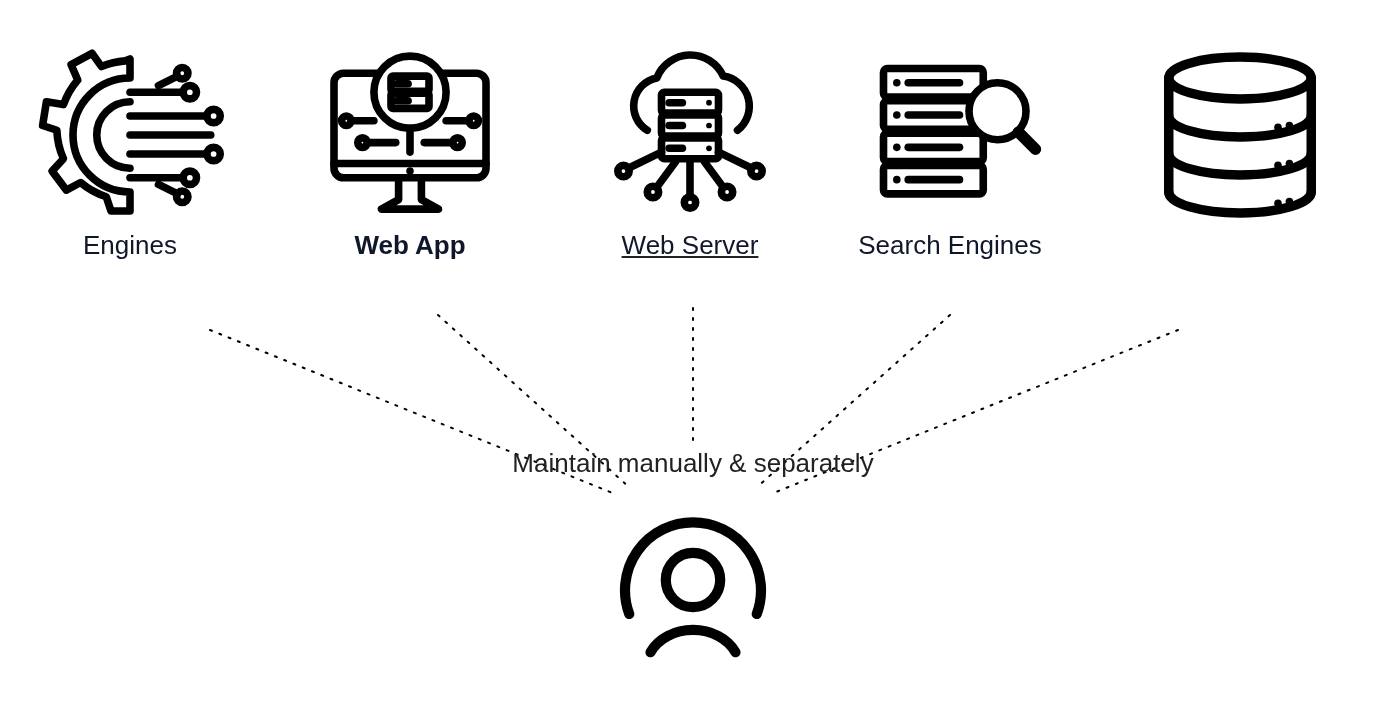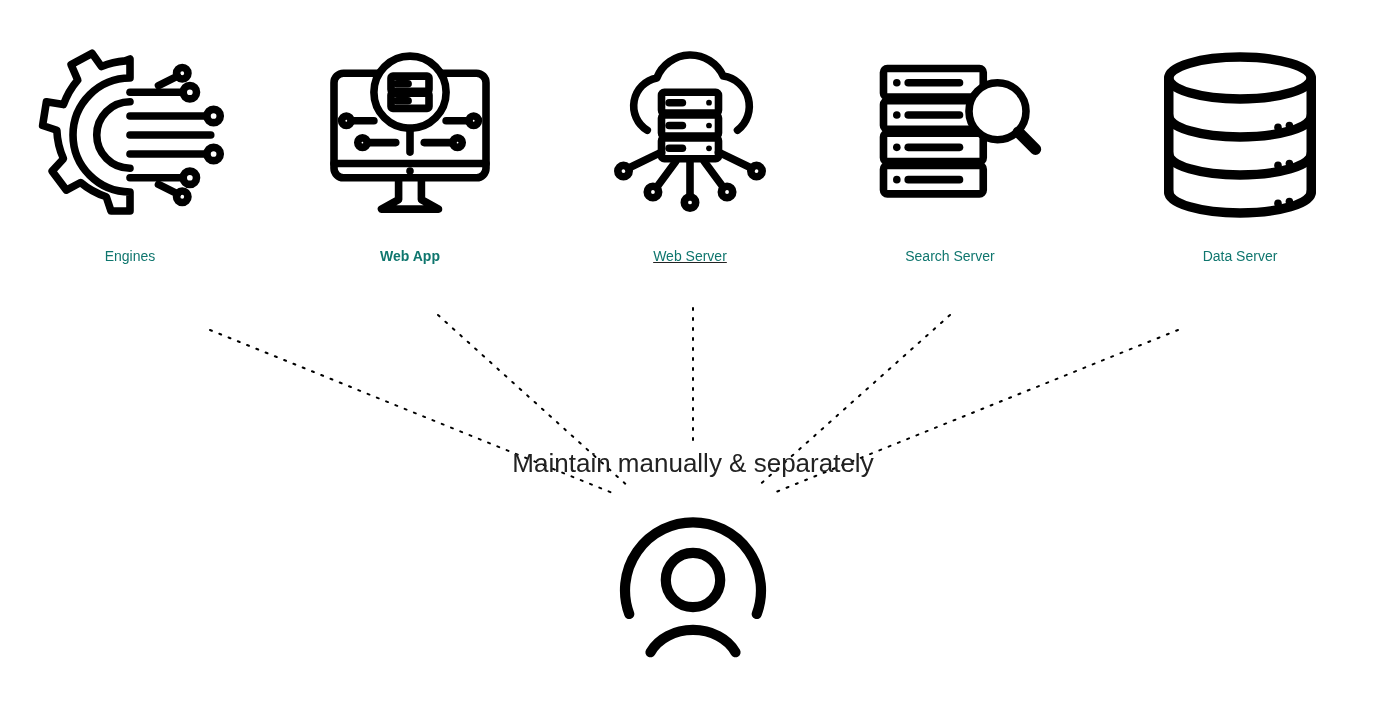"Engines" .node .label { color: #0f766e -> #0f172a; font-size: 14px -> 26px; margin-top: 18px -> none }
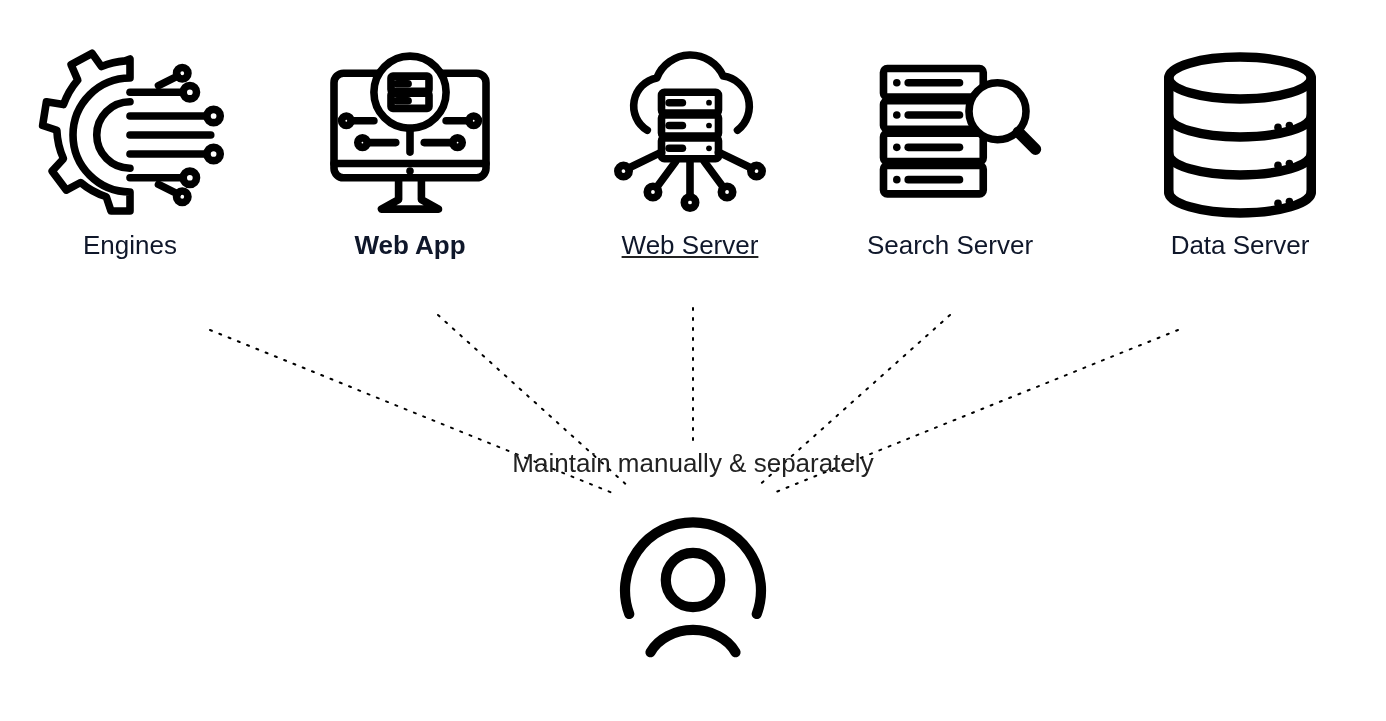"Search Server" div.label { text: Server -> Engines }
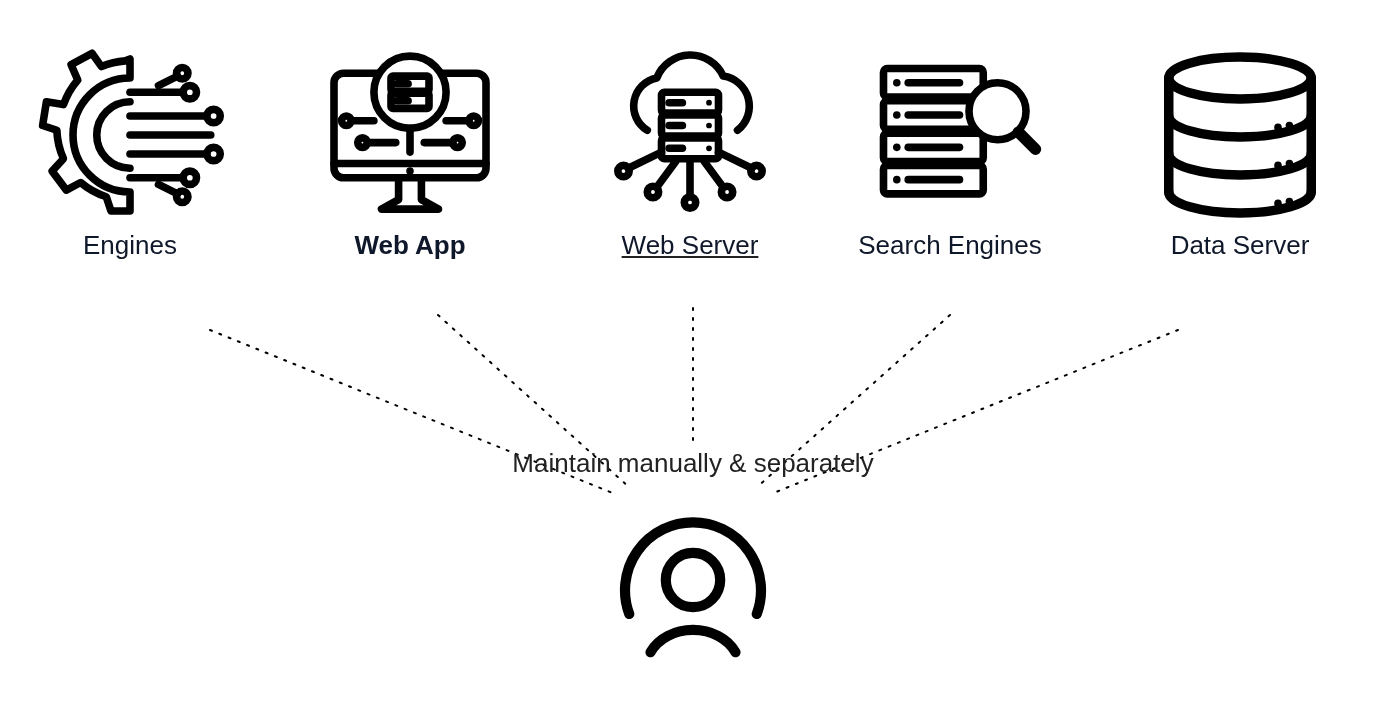"Data Server" div.label { html: <div>Data Server</div> -> none }
